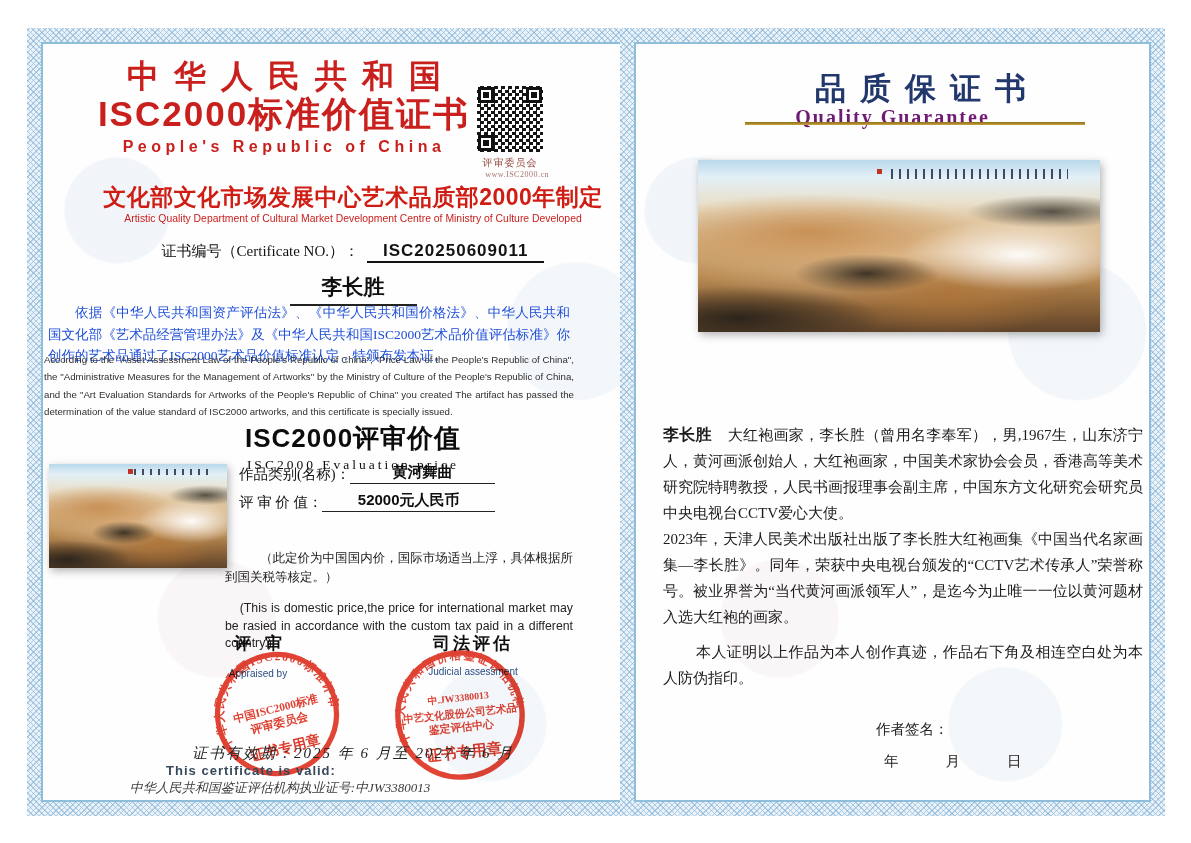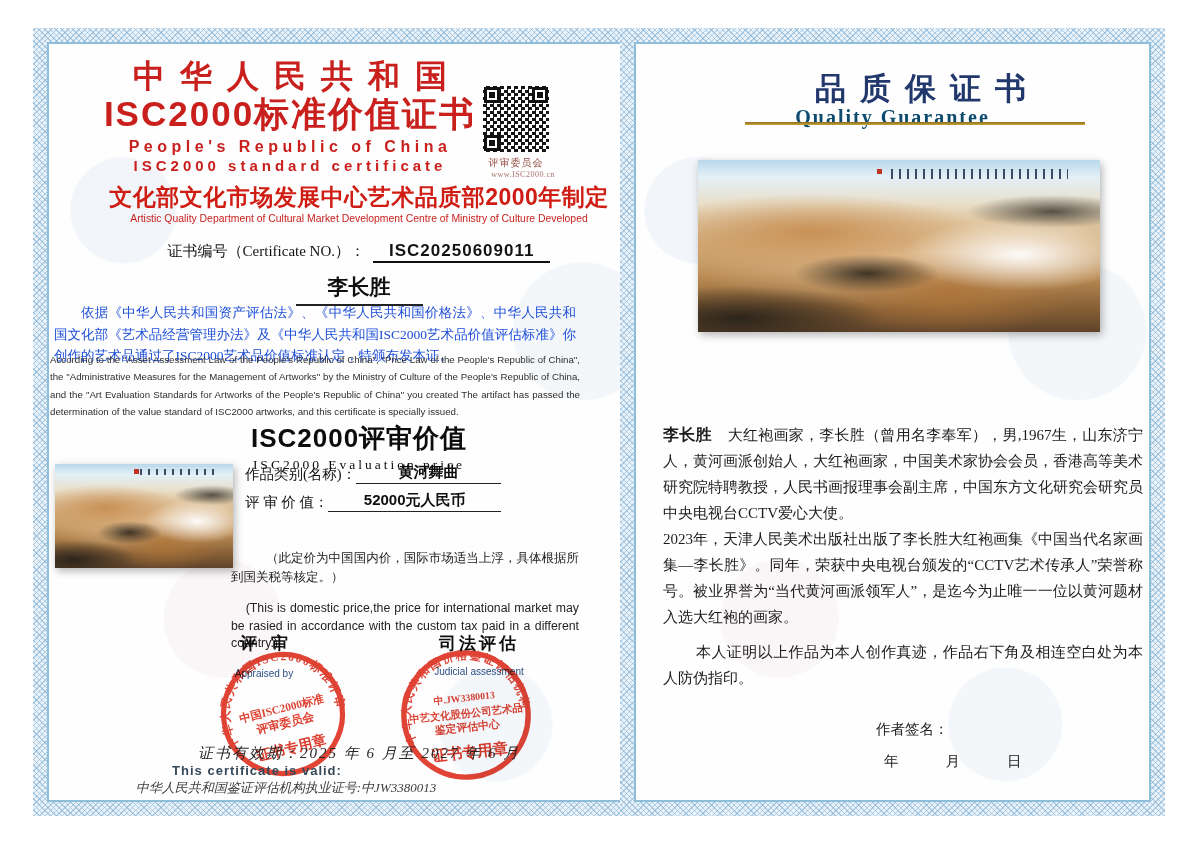"中华人民共和国" #leftPage { left: 33px -> 27px }
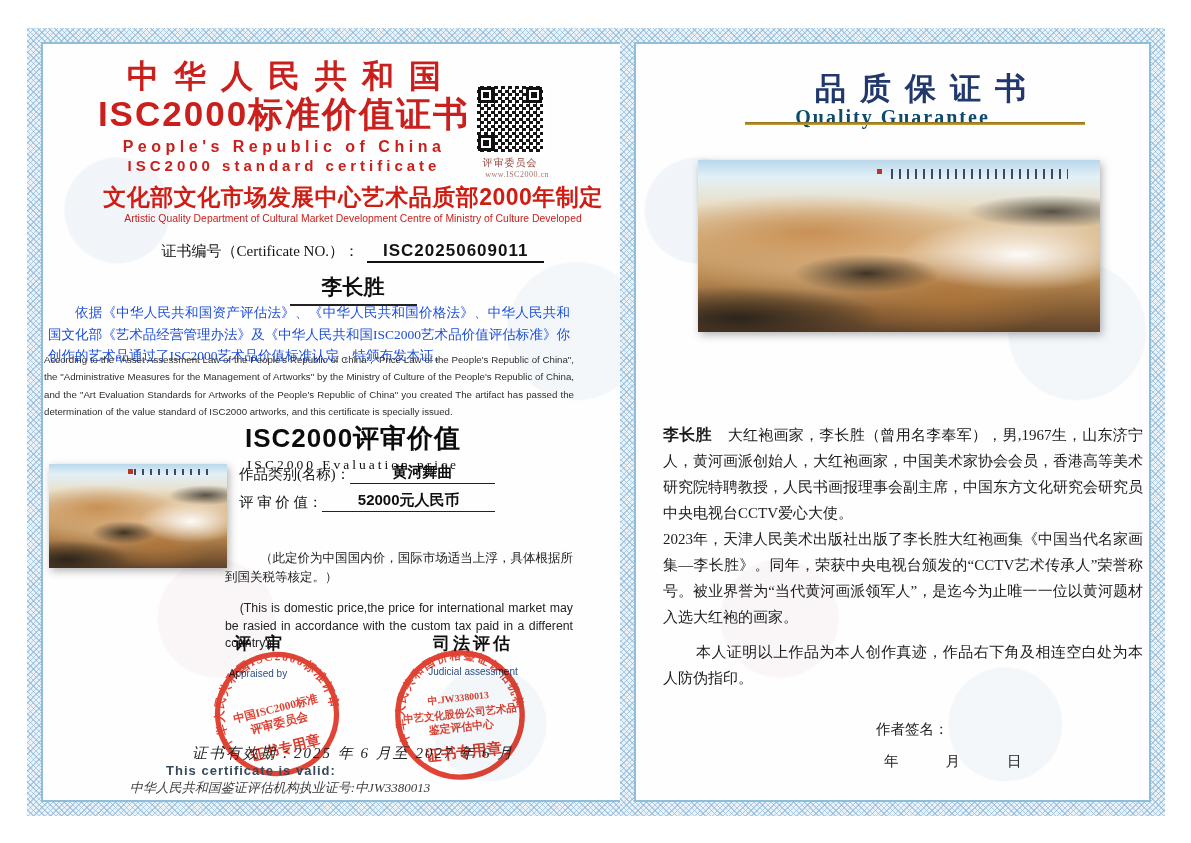"Quality Guarantee" .r-sub { color: #0c4a6e -> #701a75 }
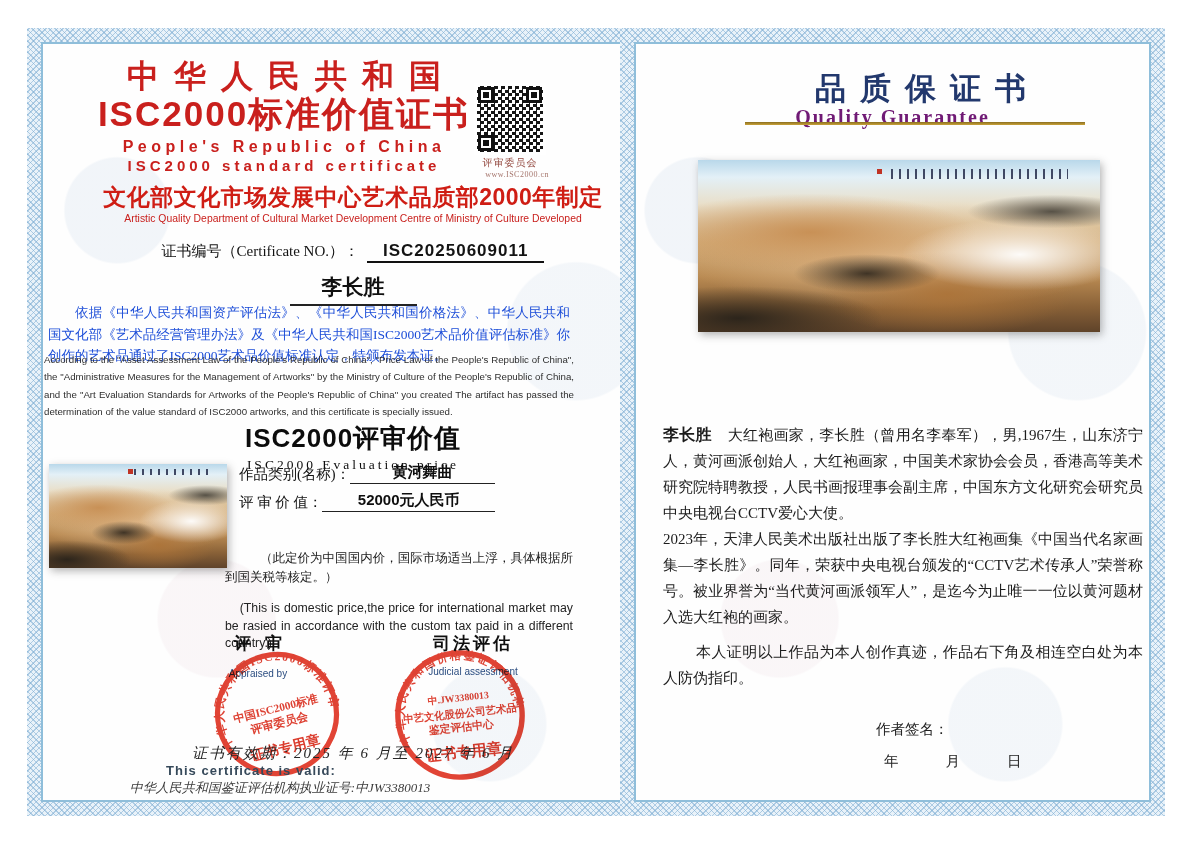"ISC2000 standard certificate" div.t-en2 { html: <div>ISC2000 standard certificate</div> -> none }
